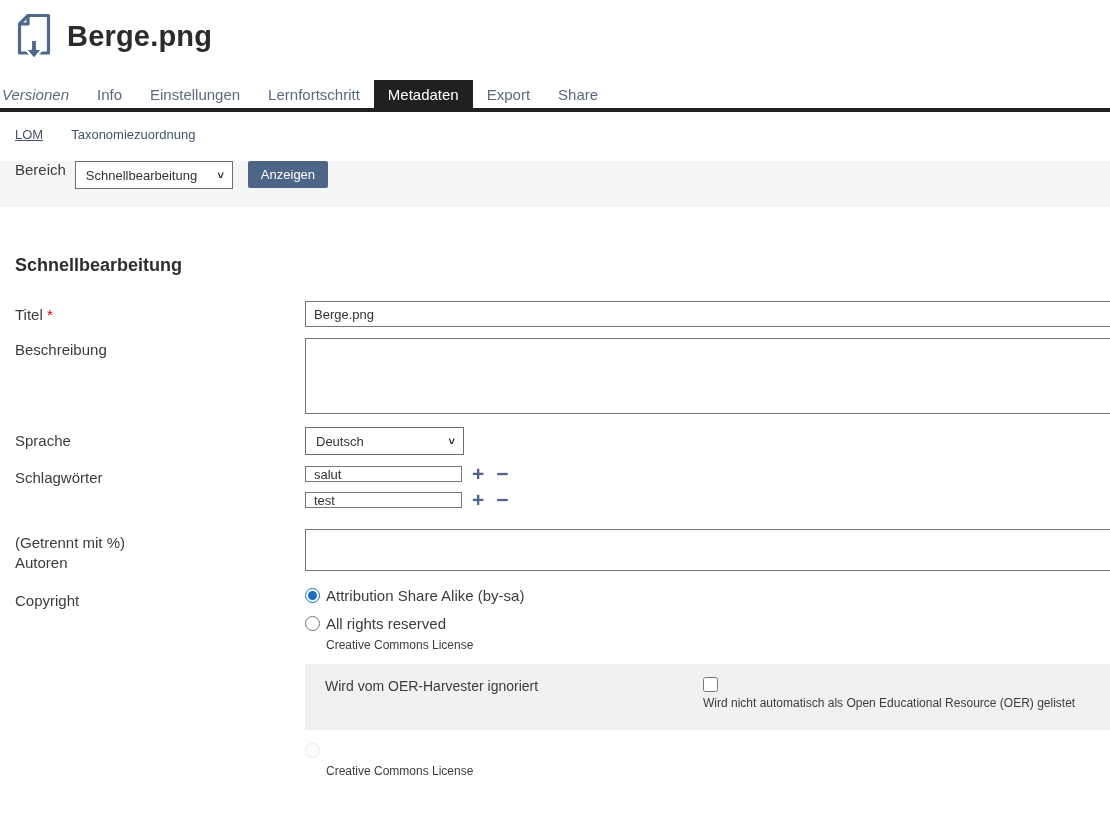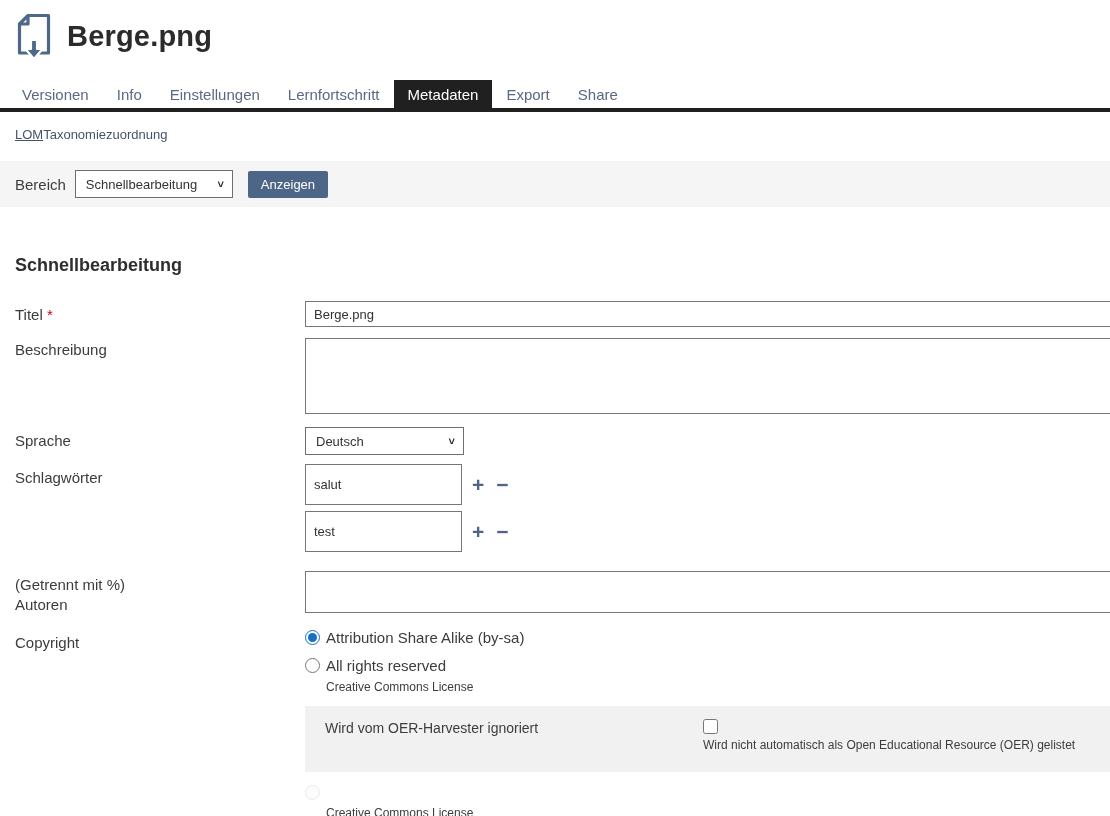"Versionen" .tab:first-child { font-style: none -> italic; padding-left: 22px -> 2px }
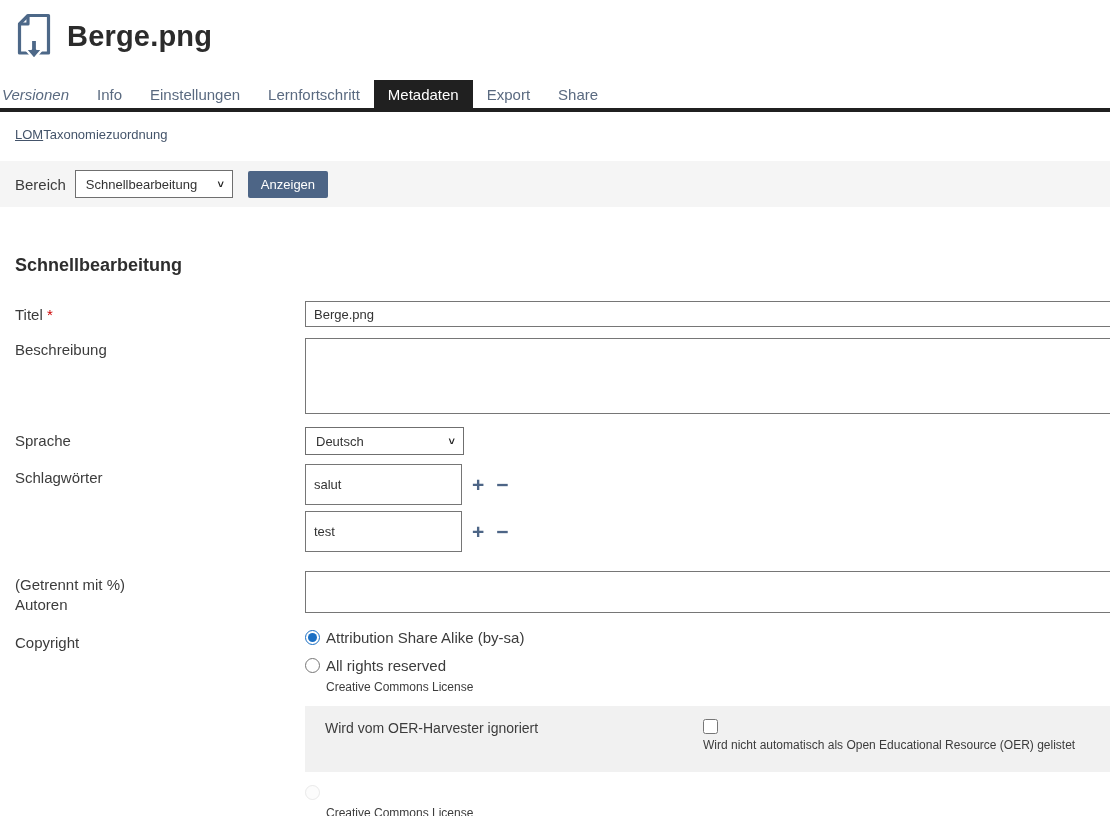"LOM" .subtabs { gap: none -> 28px }
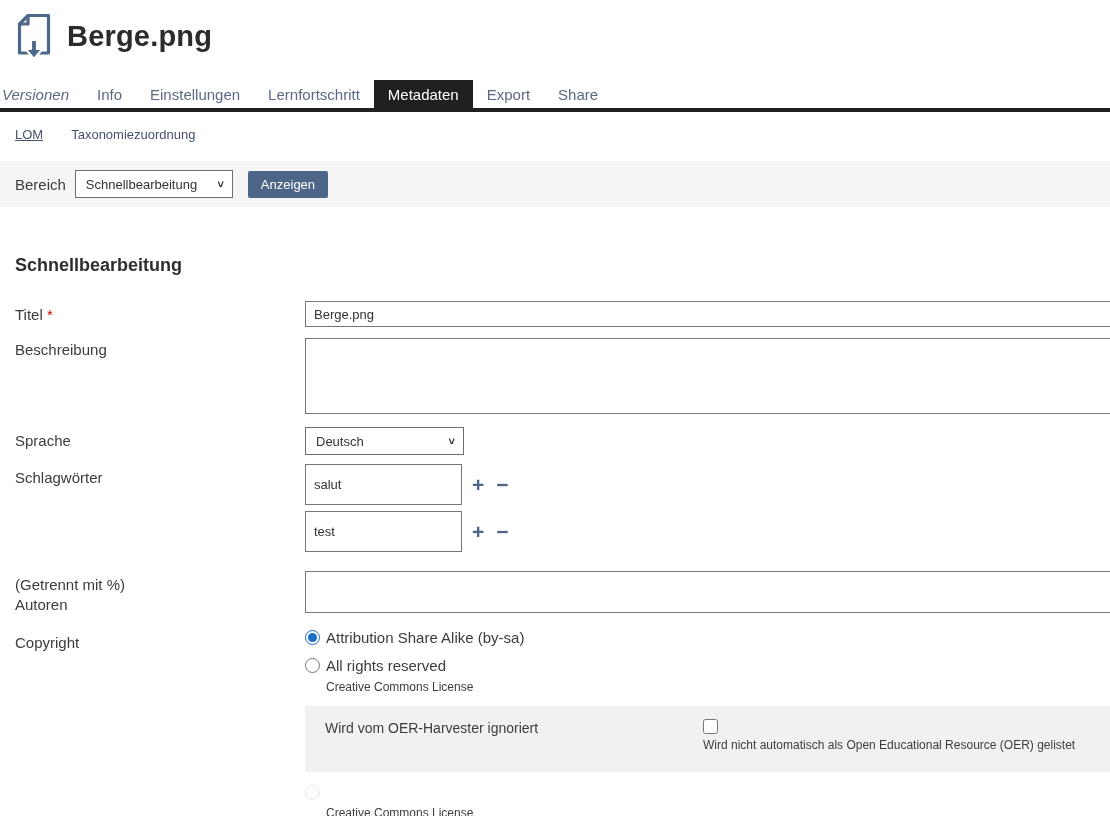"Bereich" .bereich-band { align-items: center -> flex-start }
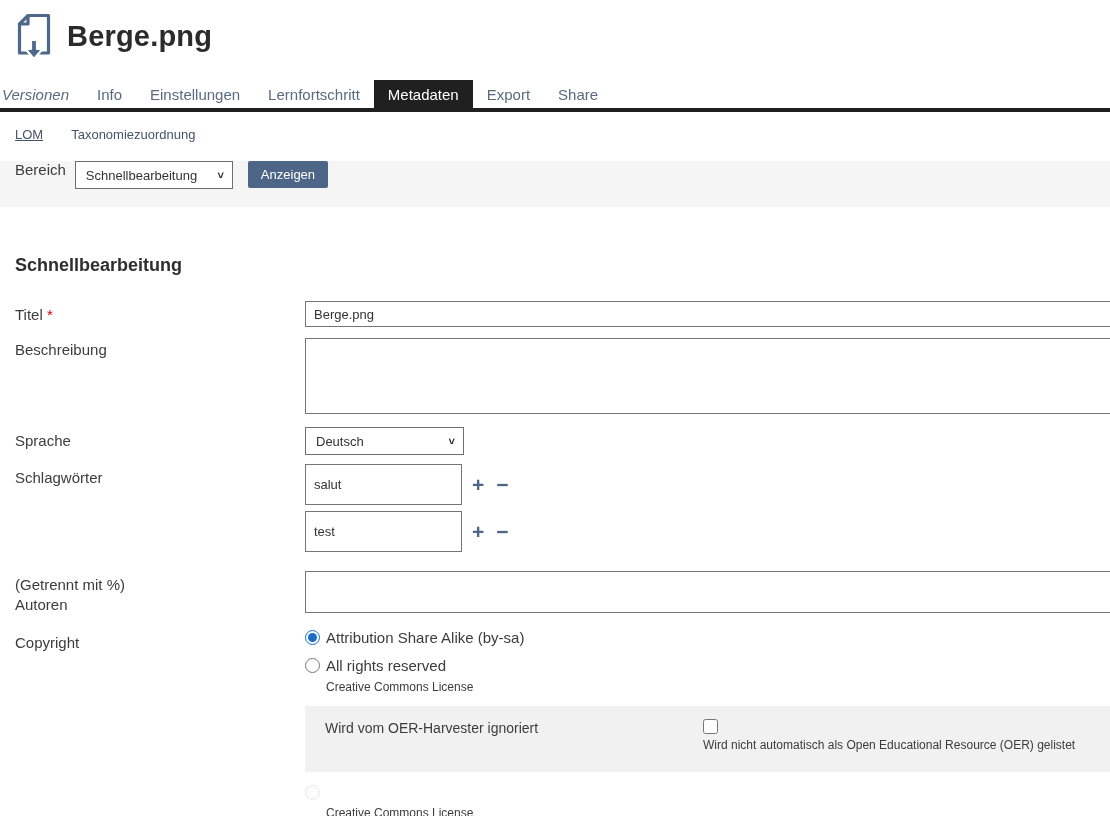"salut" .kw-input { height: 41px -> 16px }
